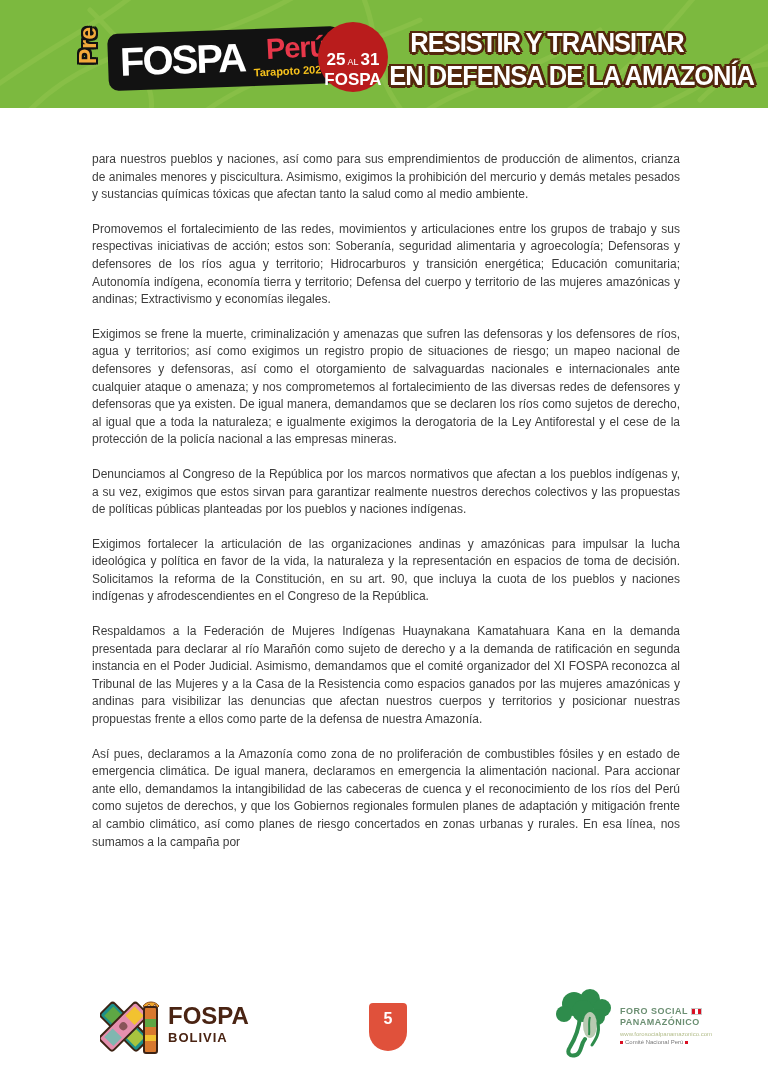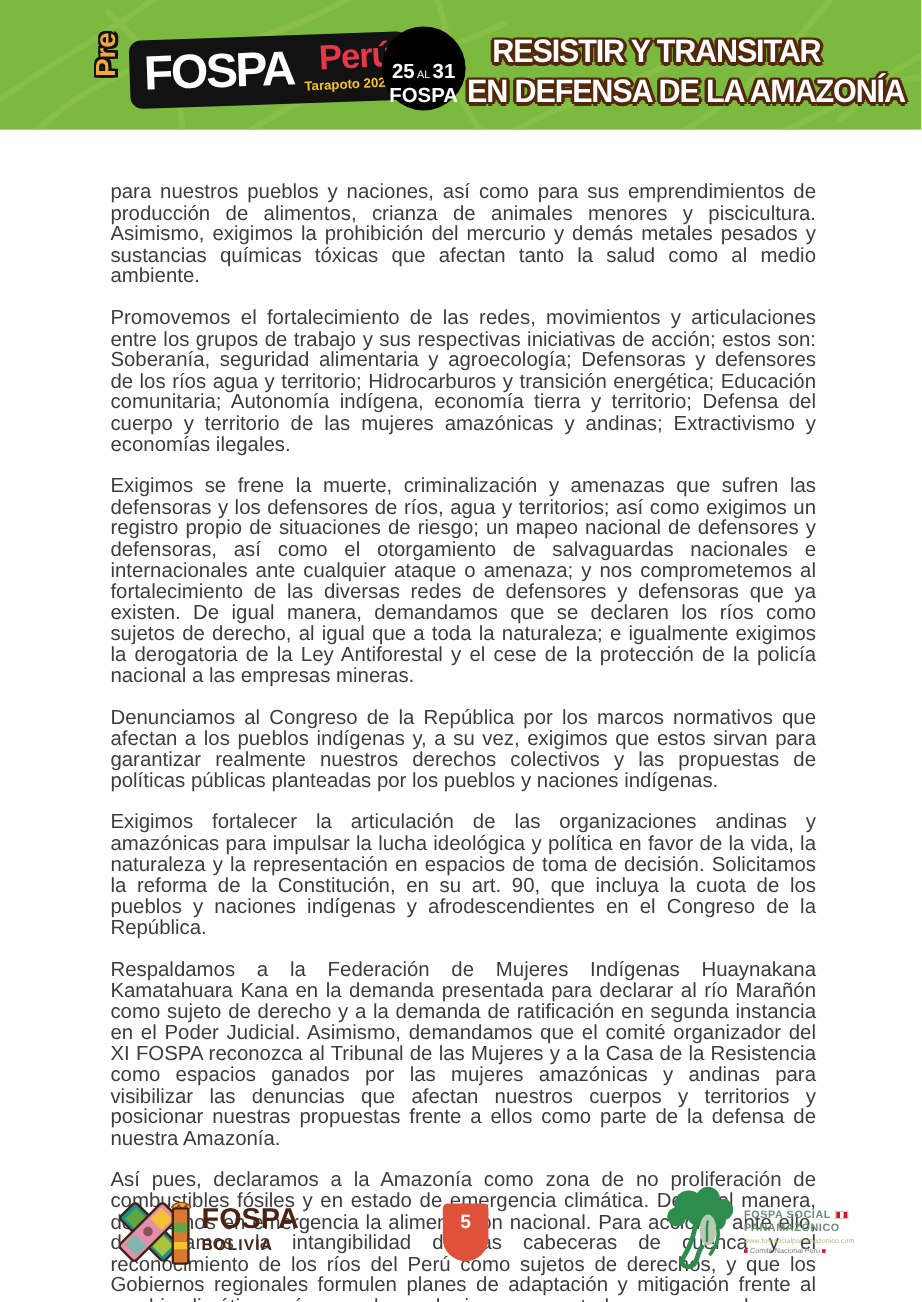"25" .date-circle { background: #000000 -> #b91c1c }
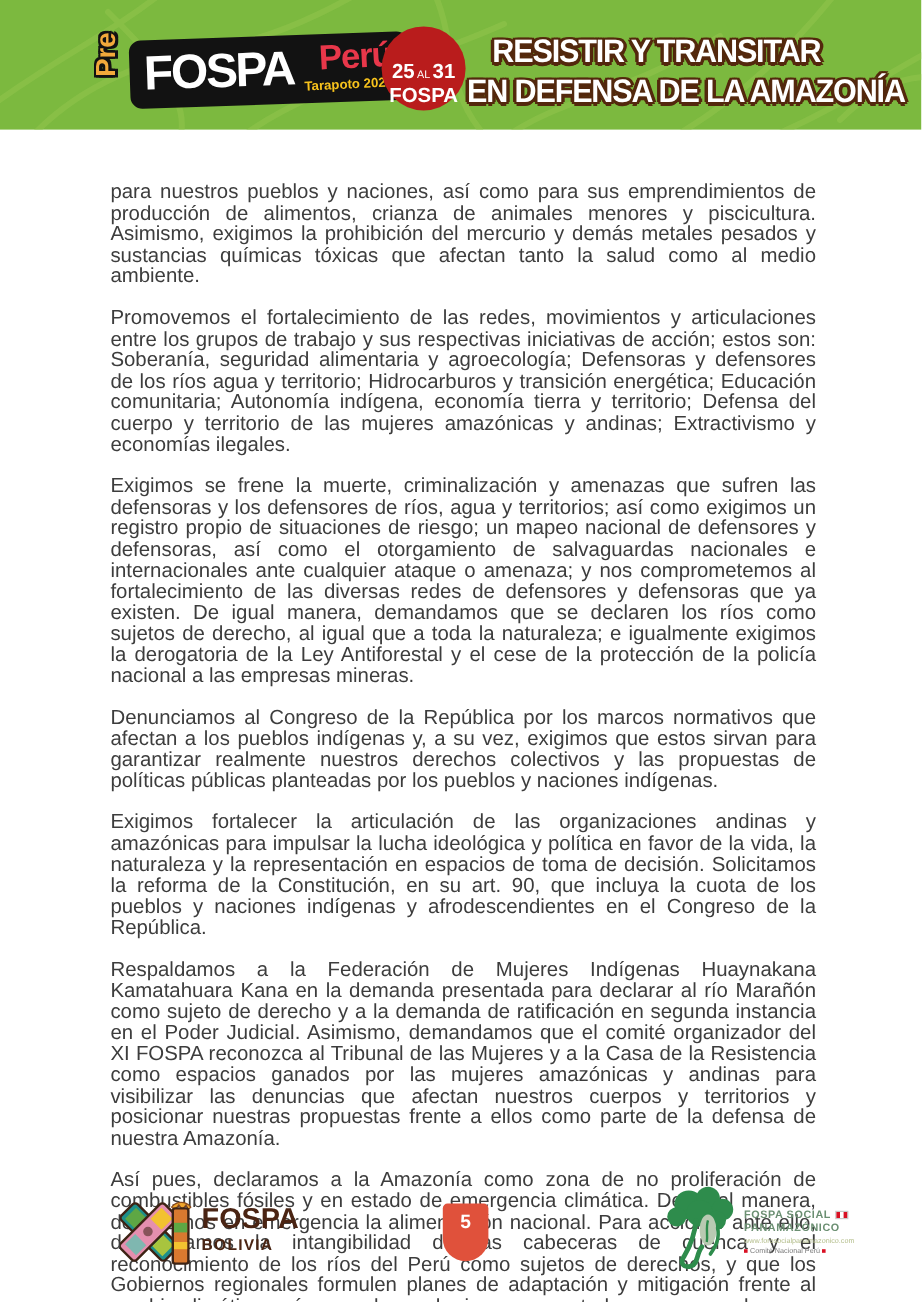"para nuestros pueblos y naciones," .doc-body p { font-size: 17px -> 12px }
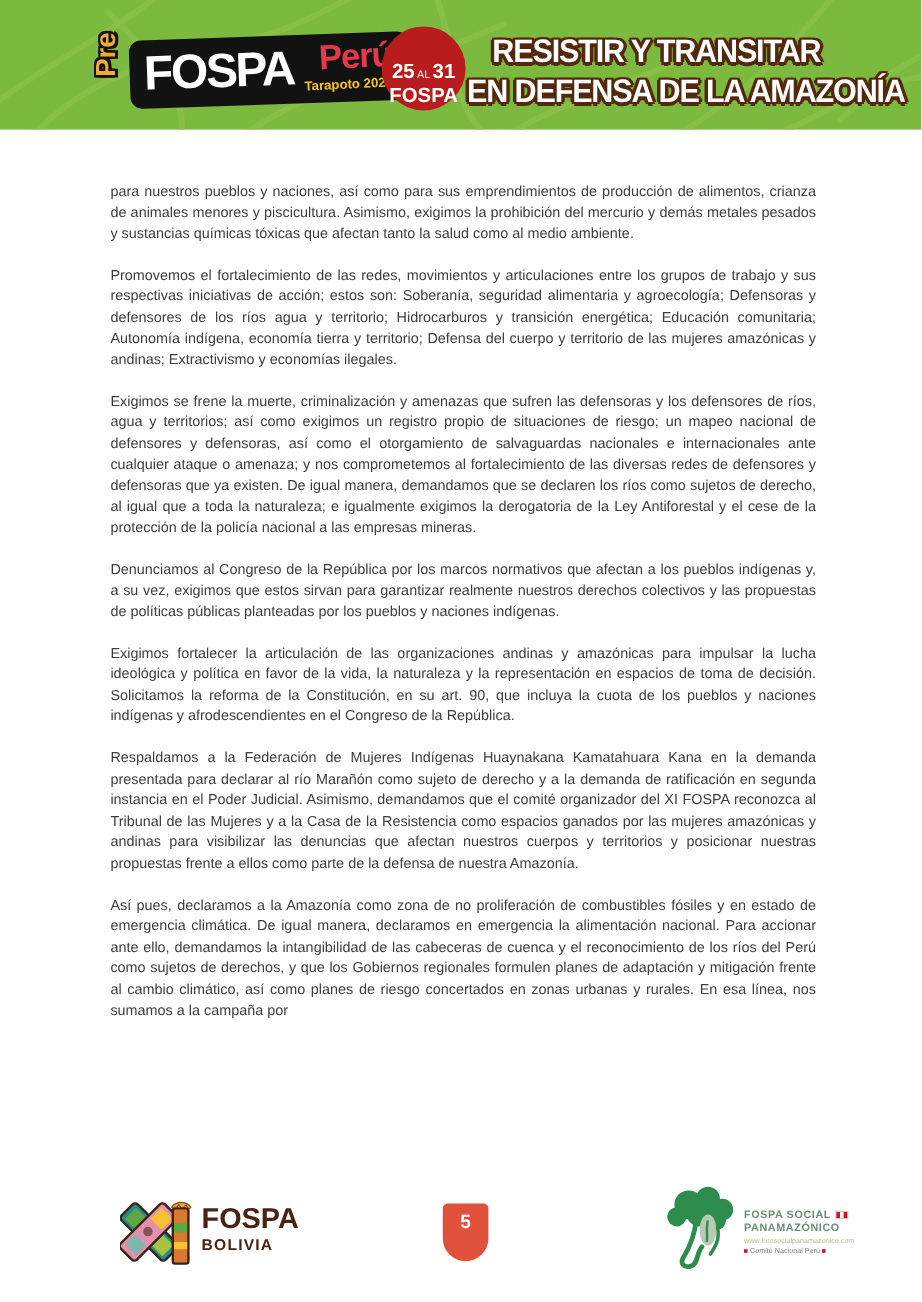"FOSPA SOCIAL" span.tree-name { text: FOSPA -> FORO }
